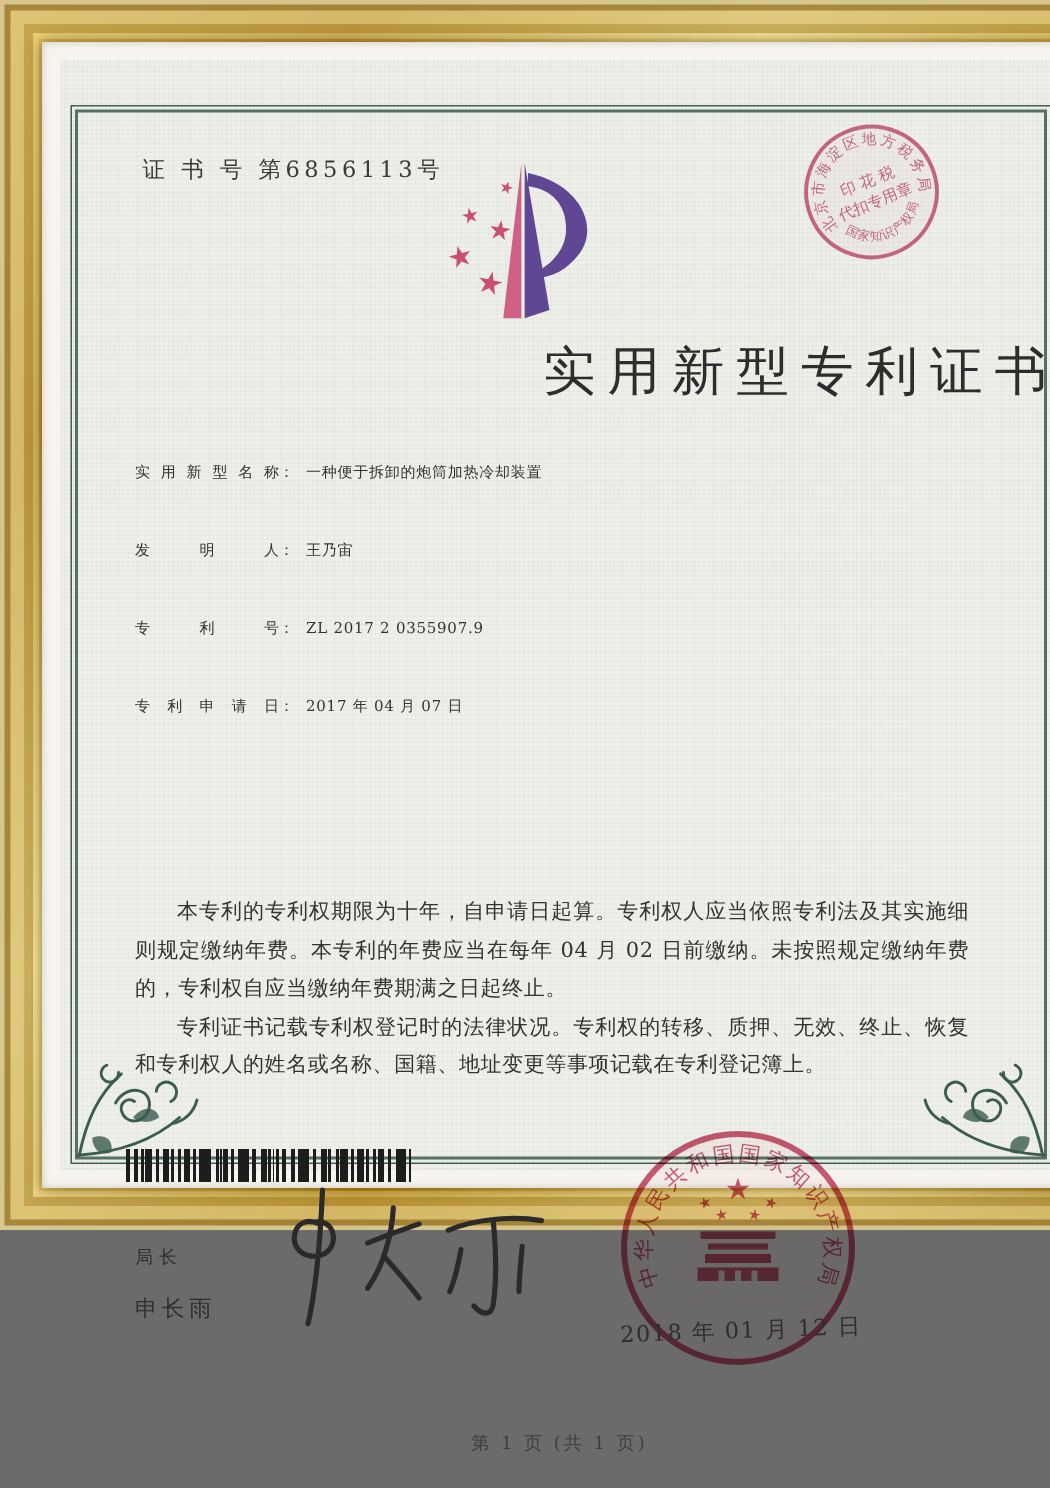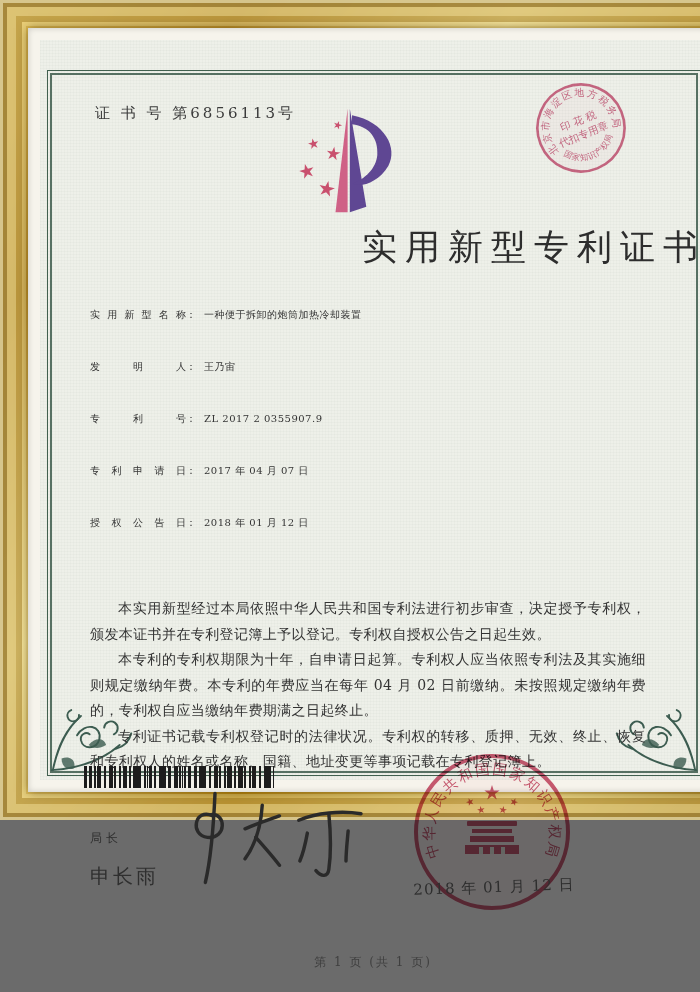"授权公告日： 2018 年 01 月" div.row { html: <div> <span>授权公告日</span><span>：</span><span>2018 年 01 月 12 日</span> </div> -> none }
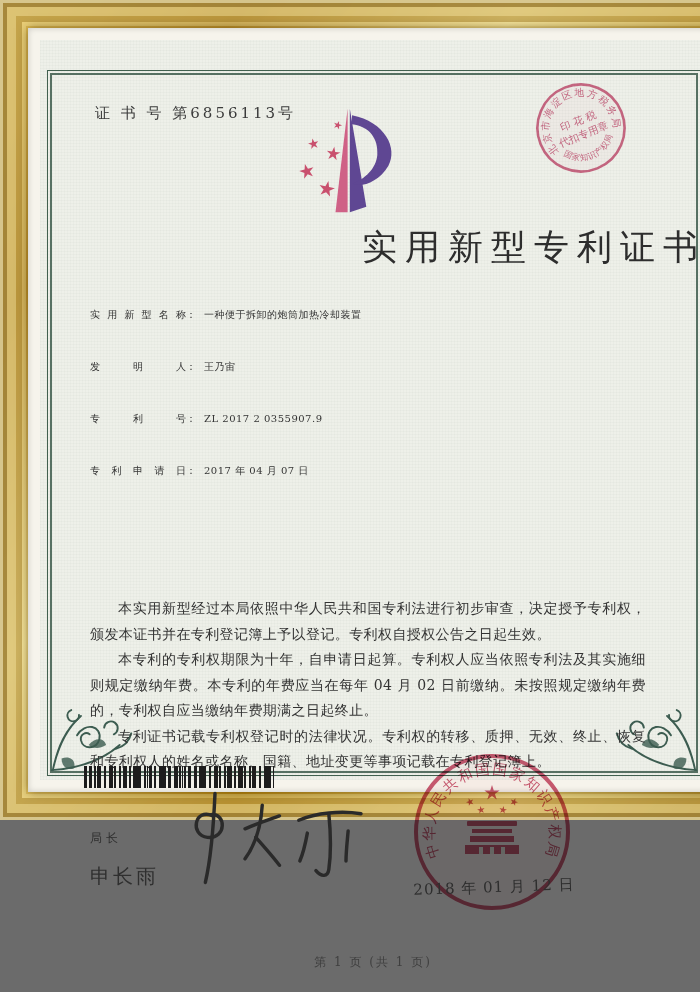"本实用新型经过本局依照中华人民共和国专利法进行初步审查，决定授予专利权，颁发本证" p { html: <p>本实用新型经过本局依照中华人民共和国专利法进行初步审查，决定授予专利权，颁发本证书并在专利登记簿上予以登记。专利权自授权公告之日起生效。</p> -> none }
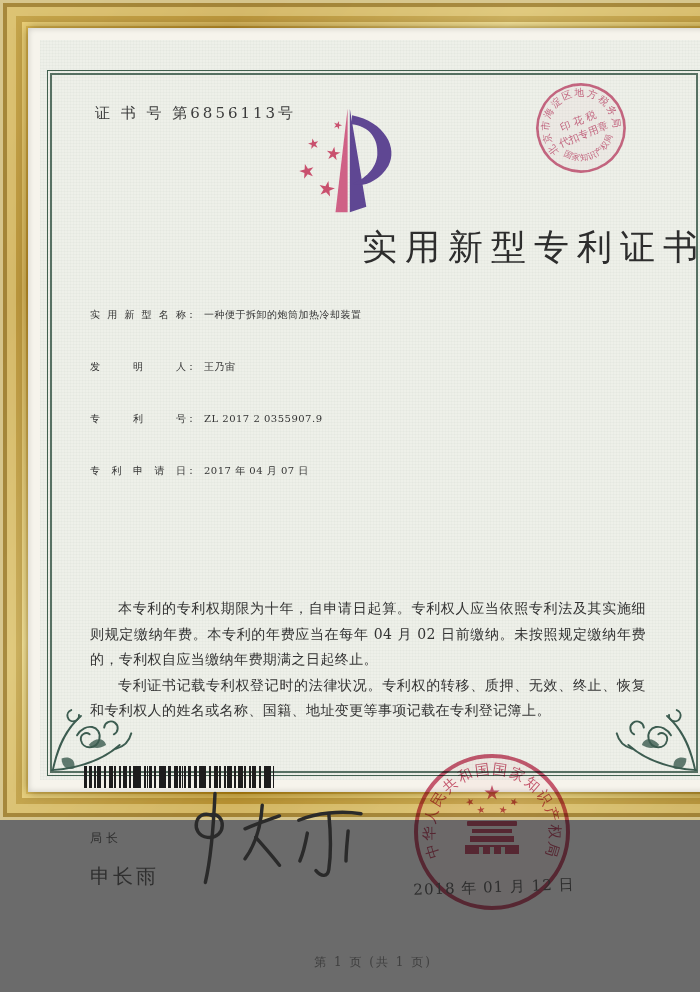"申长雨" .officer-name { font-size: 20px -> 15px }
